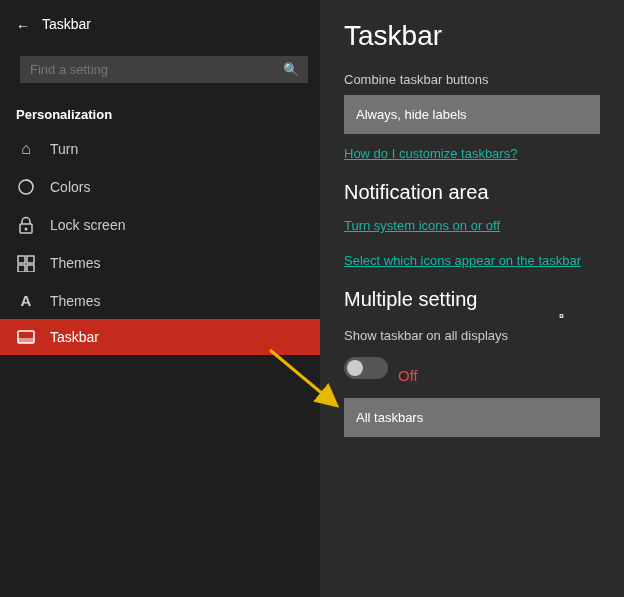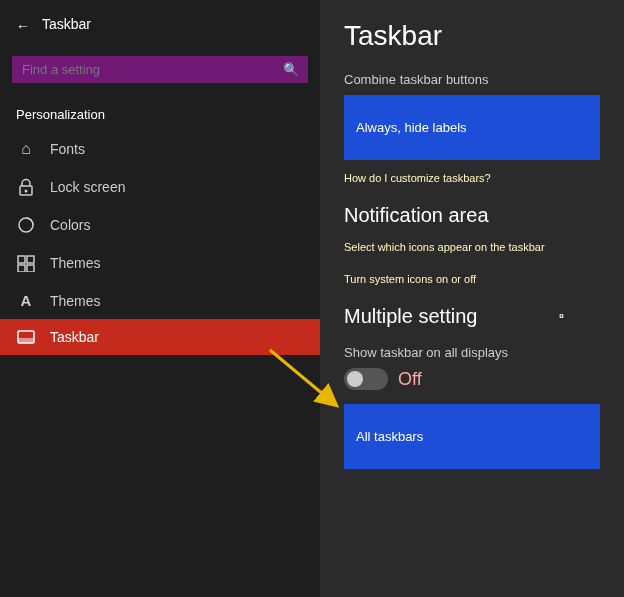"Find a setting" .search-input { background: #701a75 -> #404040; margin-left: none -> 8px }
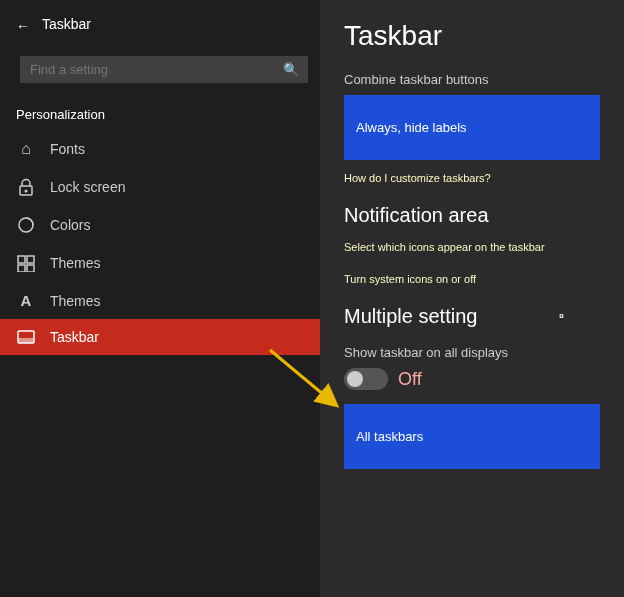"Personalization" .personalization-label { font-weight: 400 -> 700 }
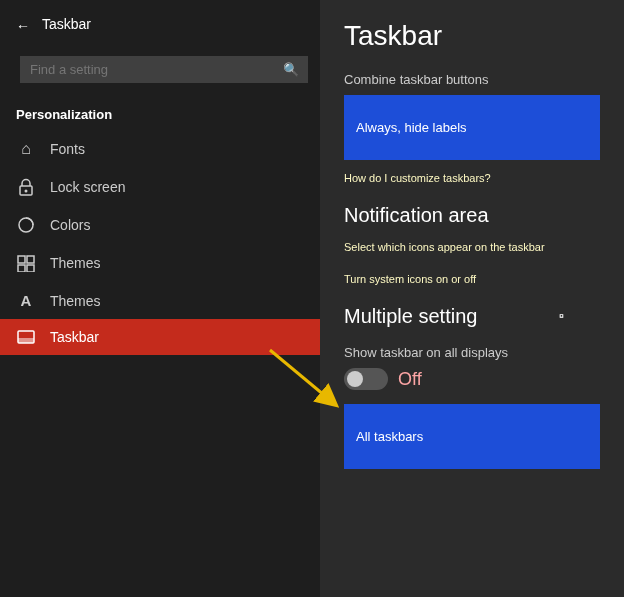"Always, hide labels" .dropdown-box { background: #1d4ed8 -> #737373; padding: 25px 12px -> 12px 12px }
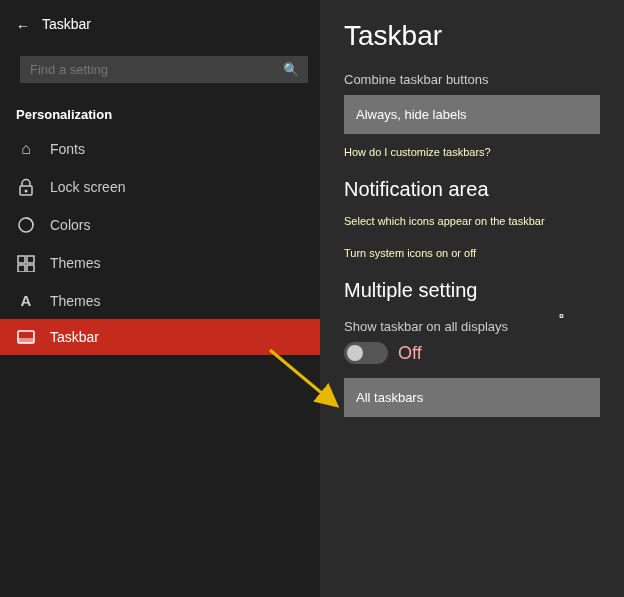"Fonts" span { text: Fonts -> Turn }
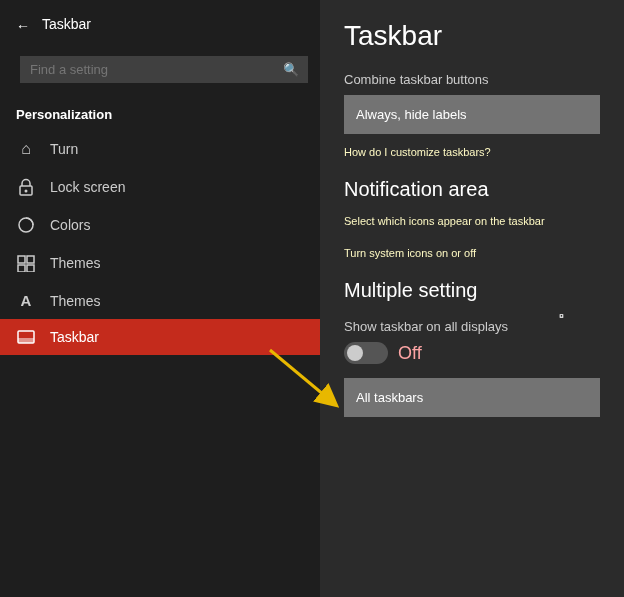"How do I customize taskbars?" .link-text { color: #fef9c3 -> #14b8a6; font-size: 11px -> 13px; text-decoration: none -> underline }
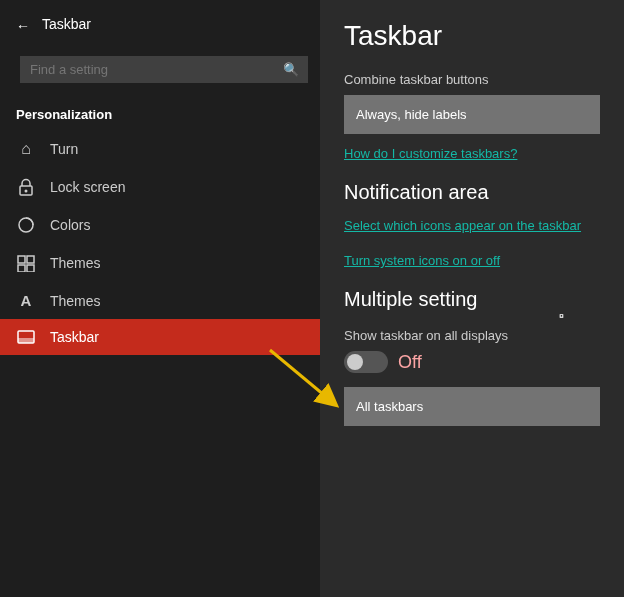"Lock screen" div.nav-item { order: before "Colors" -> after "Colors" }
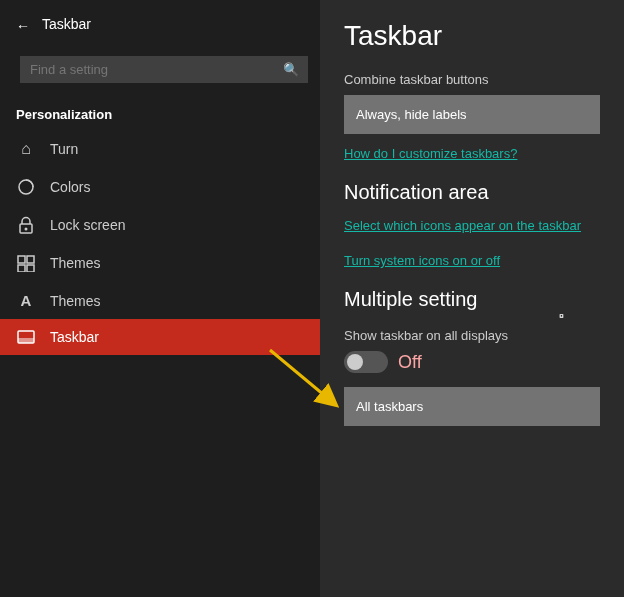"Select which icons appear on" a.link-text { order: before "Turn system icons on or" -> after "Turn system icons on or" }
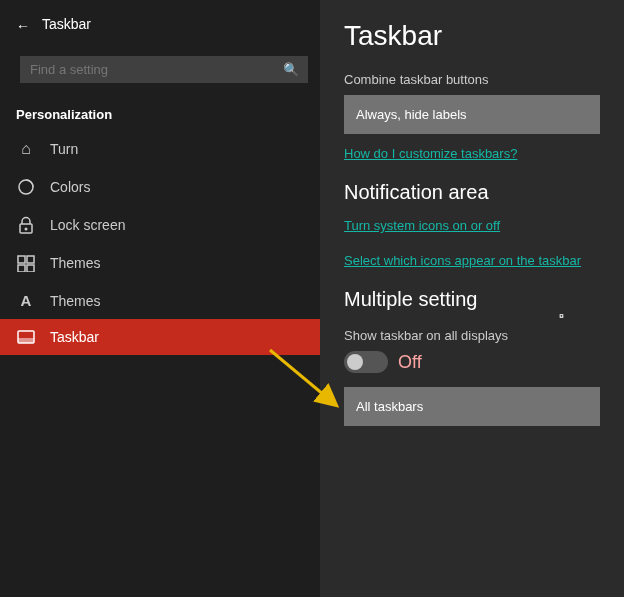"Off" .toggle-label { color: #fca5a5 -> #ef4444; font-size: 18px -> 15px; margin-top: none -> 16px }
